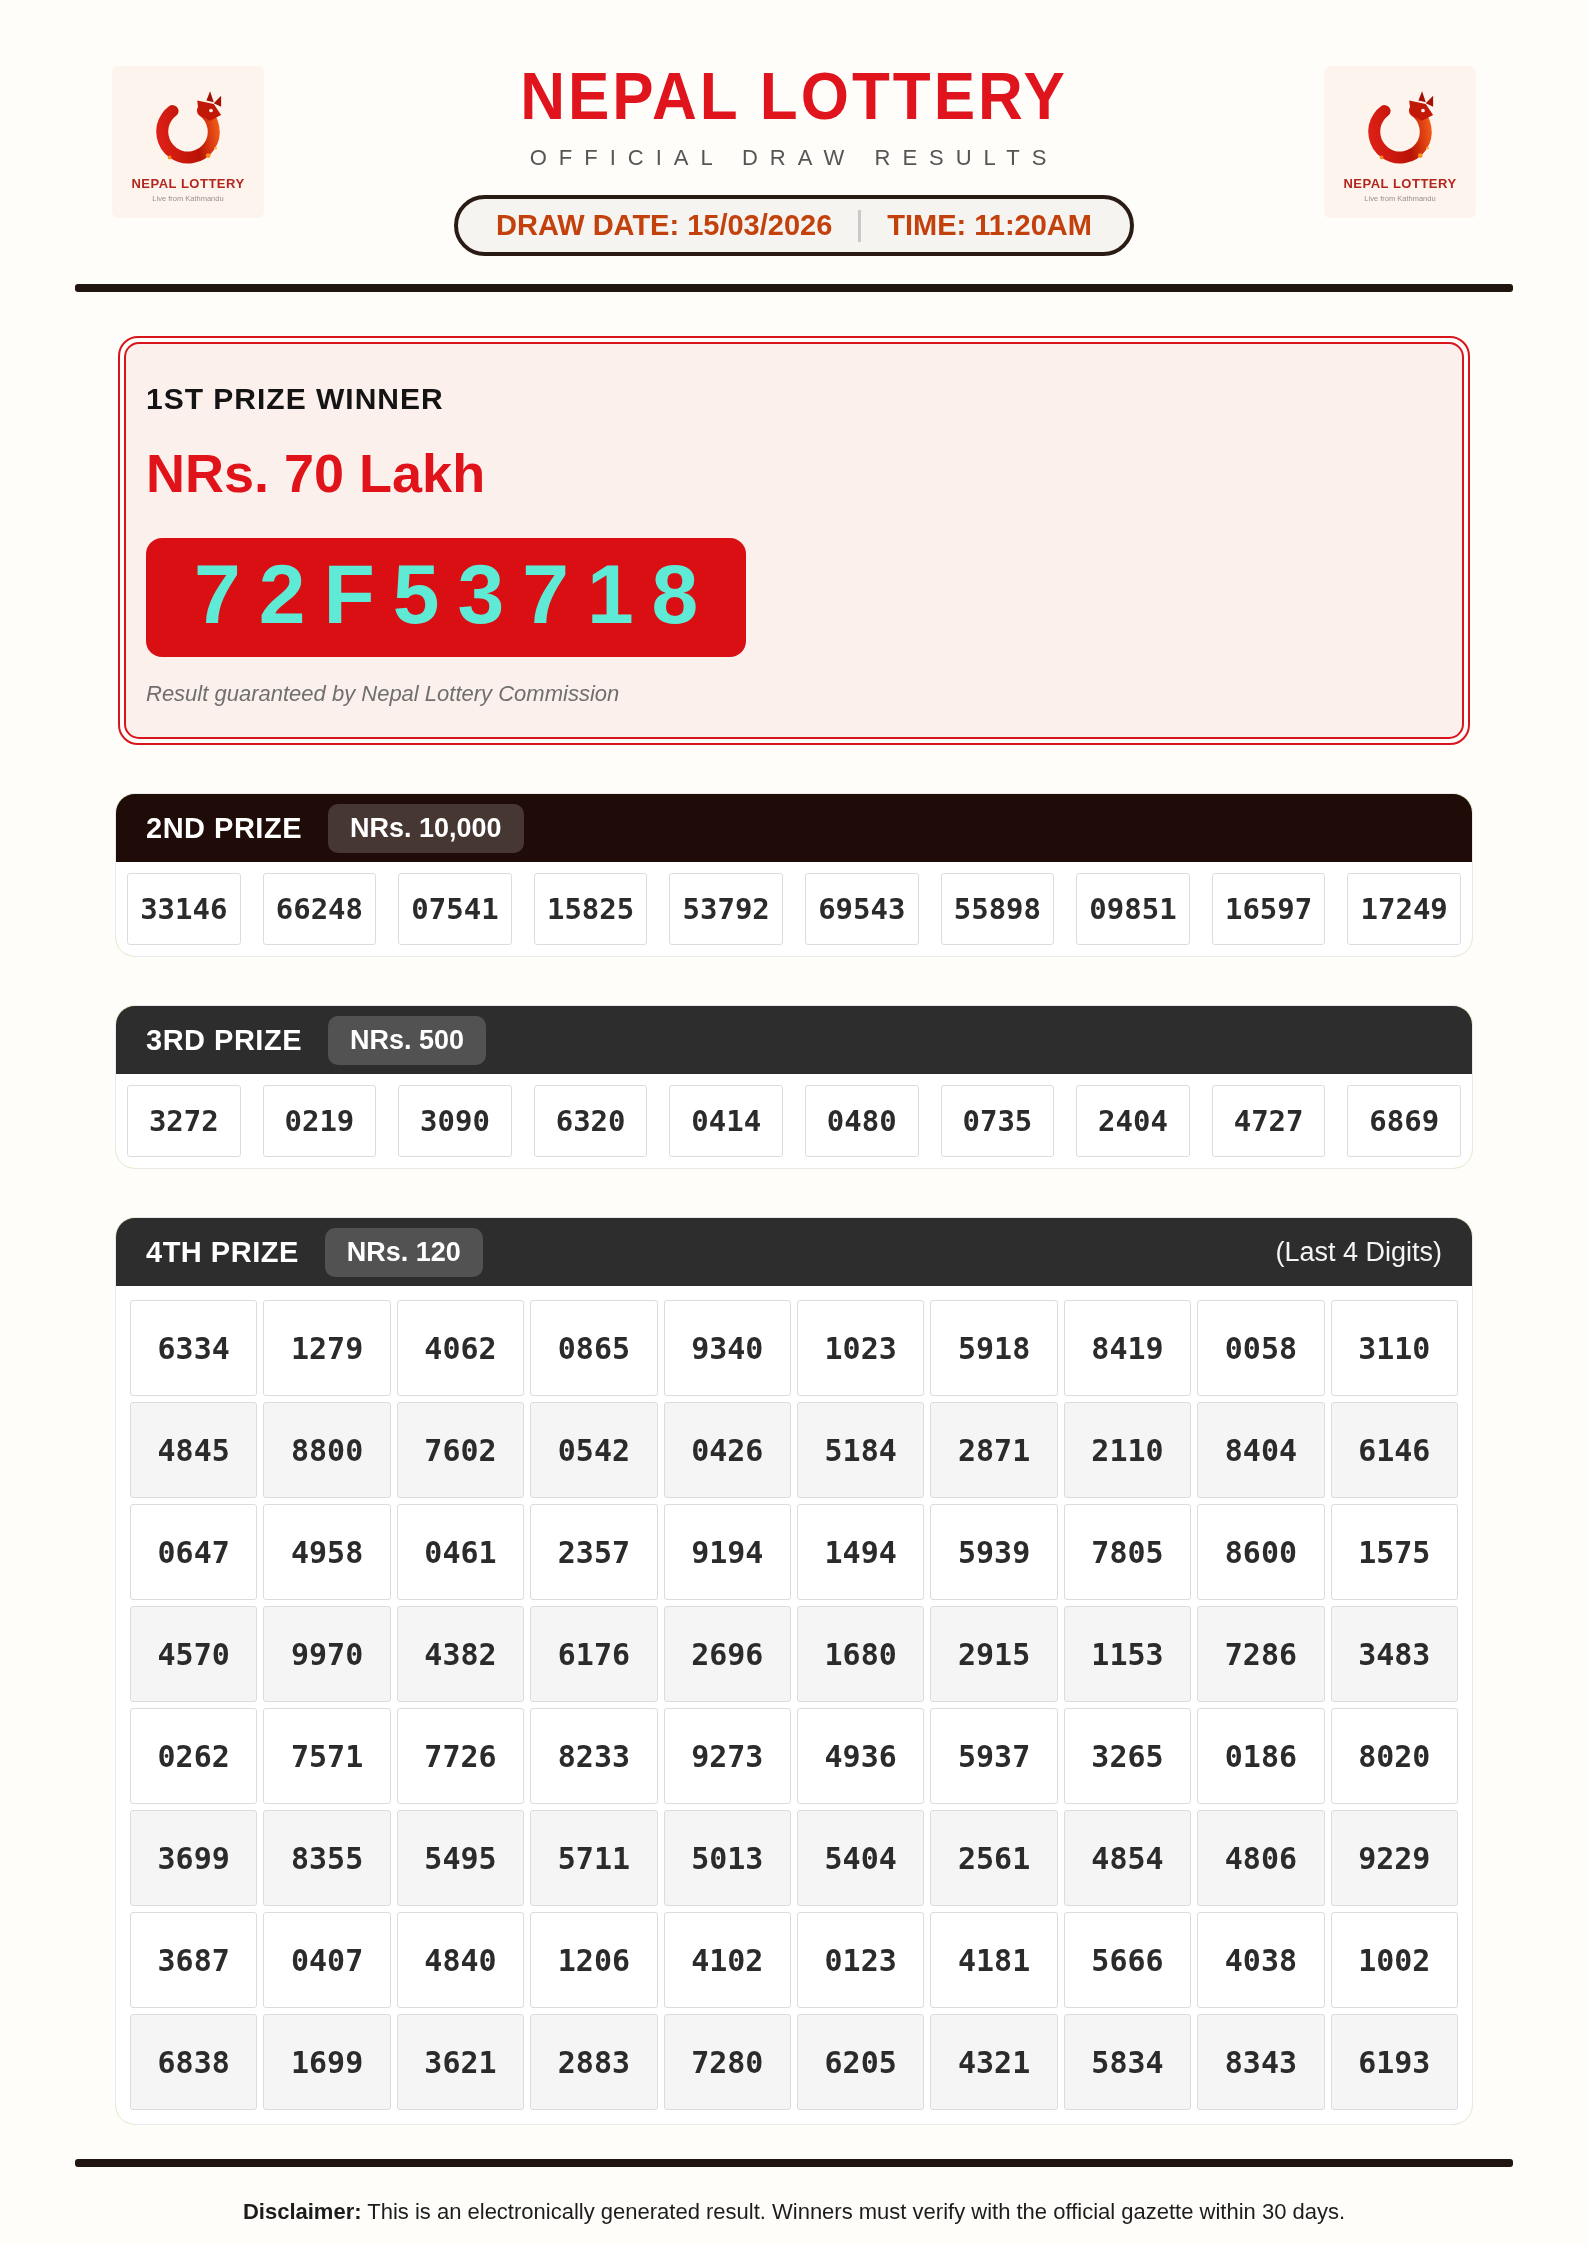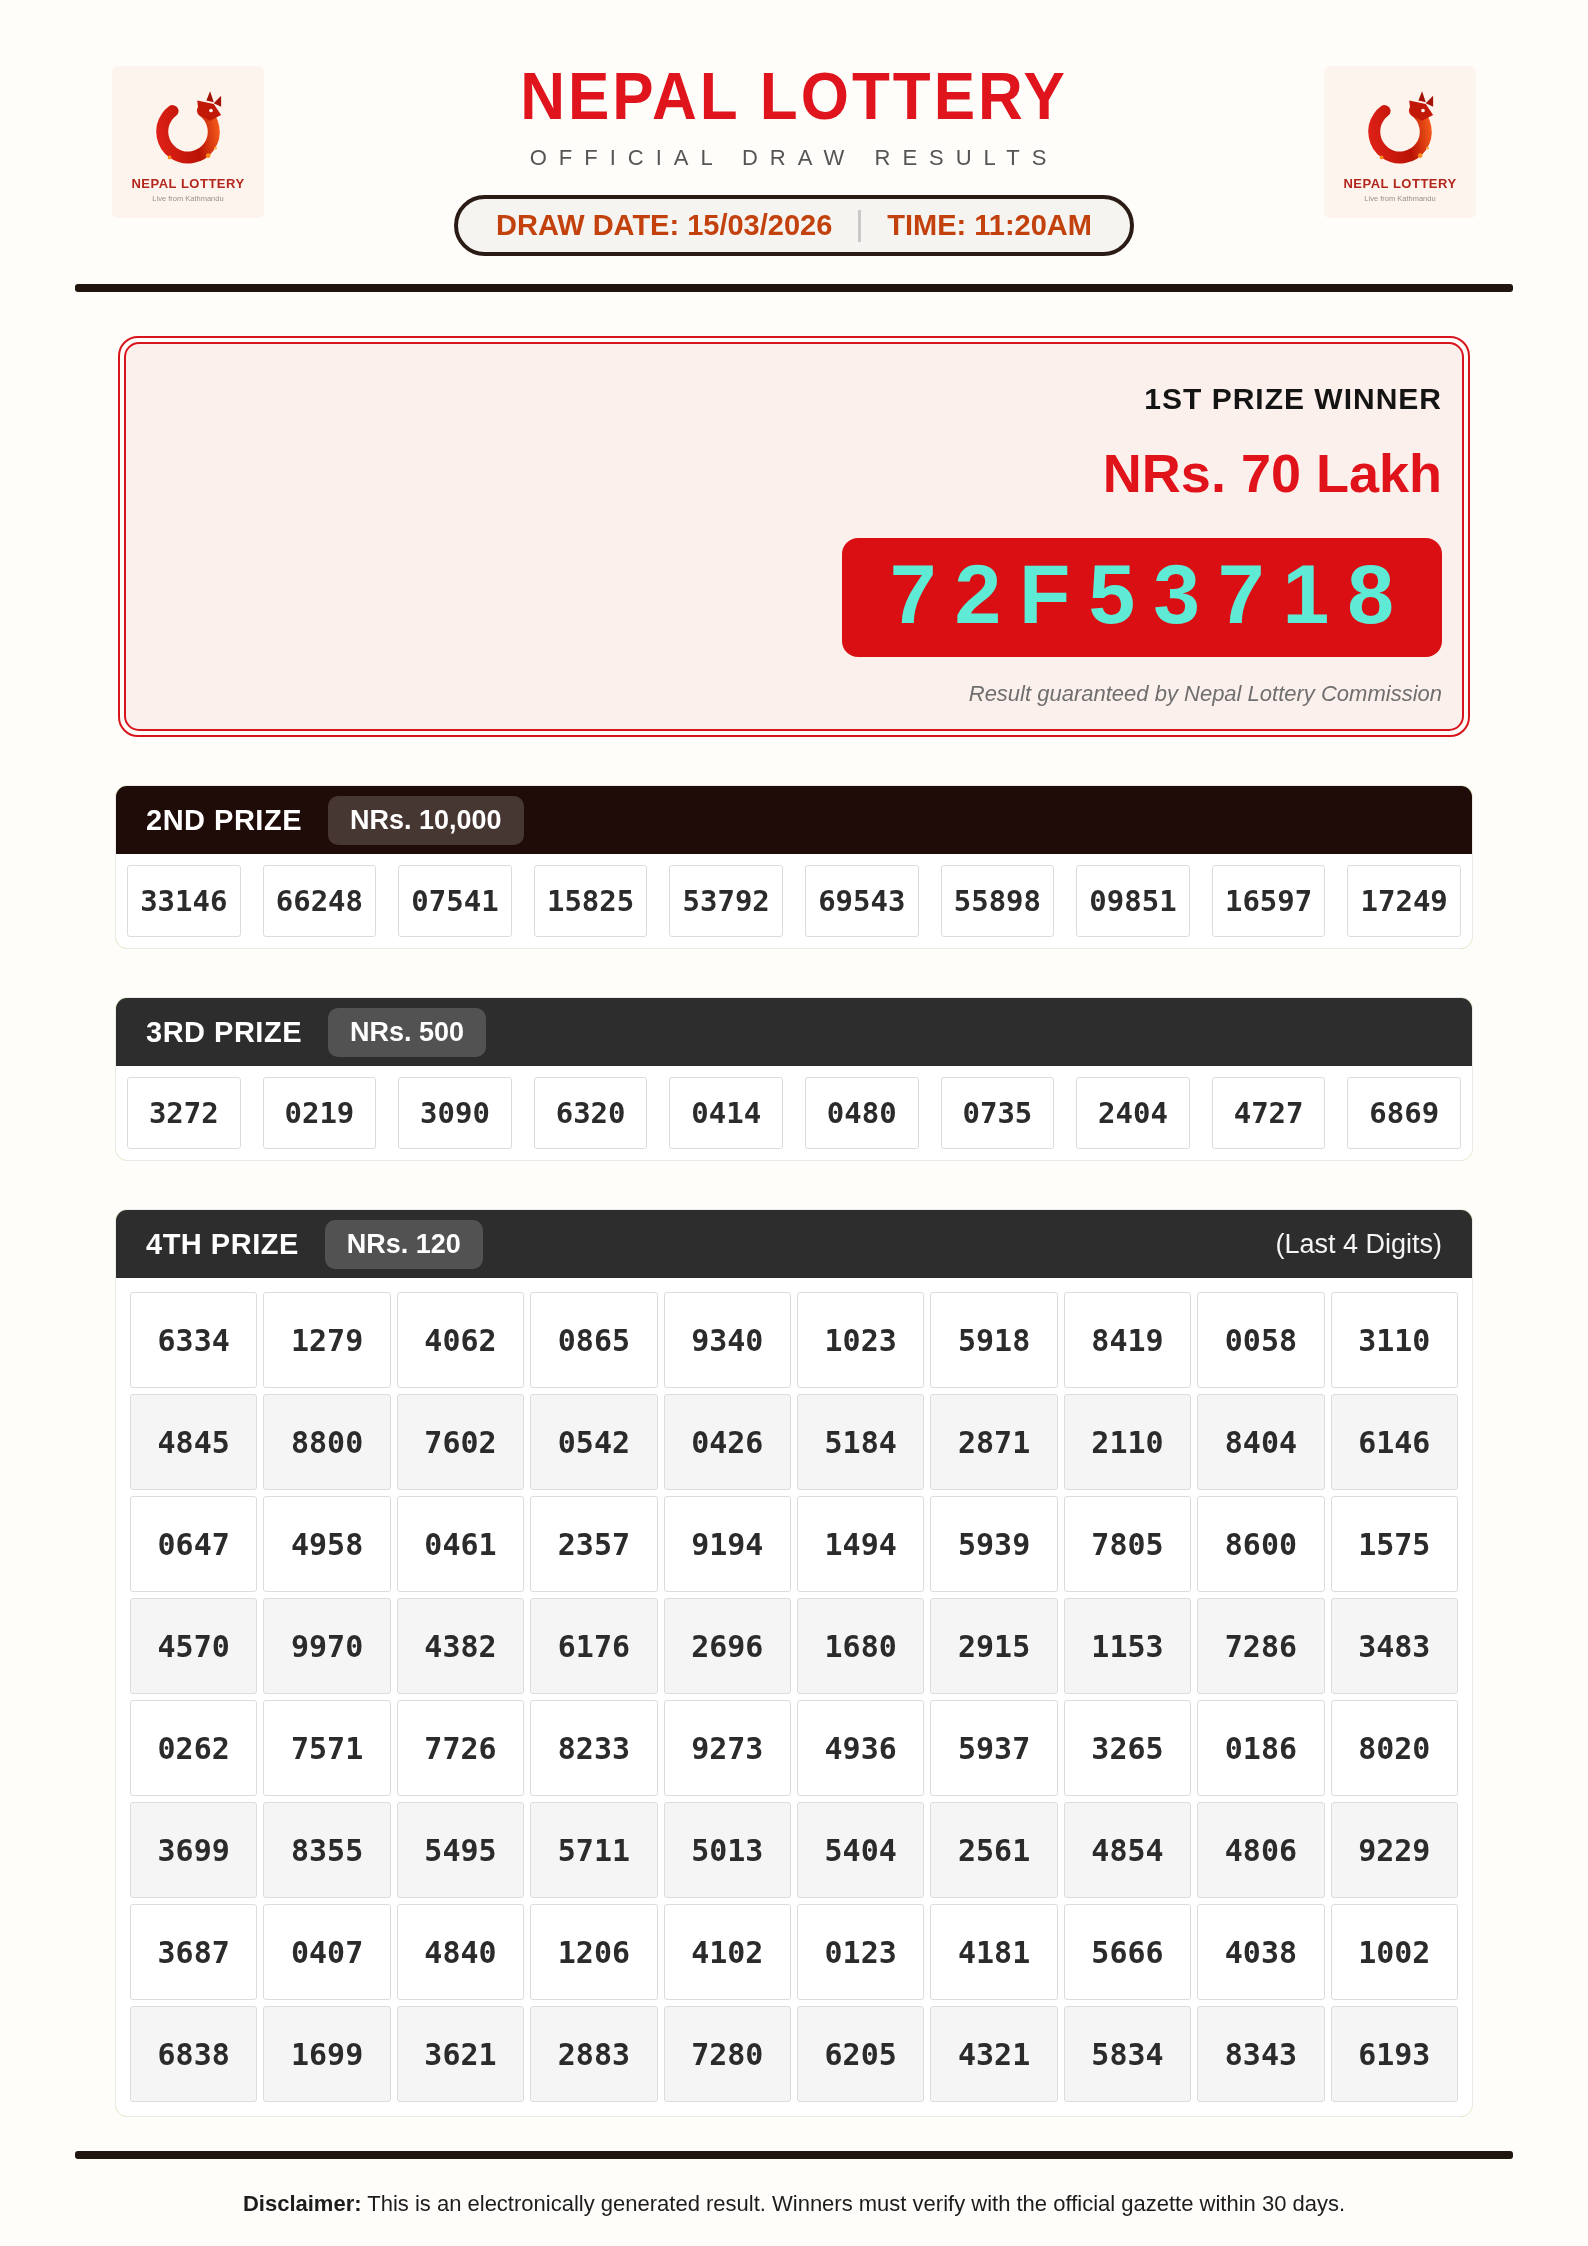"1ST PRIZE WINNER" .first-prize-inner { padding: 38px 20px 22px -> 38px 20px 30px; text-align: right -> left }
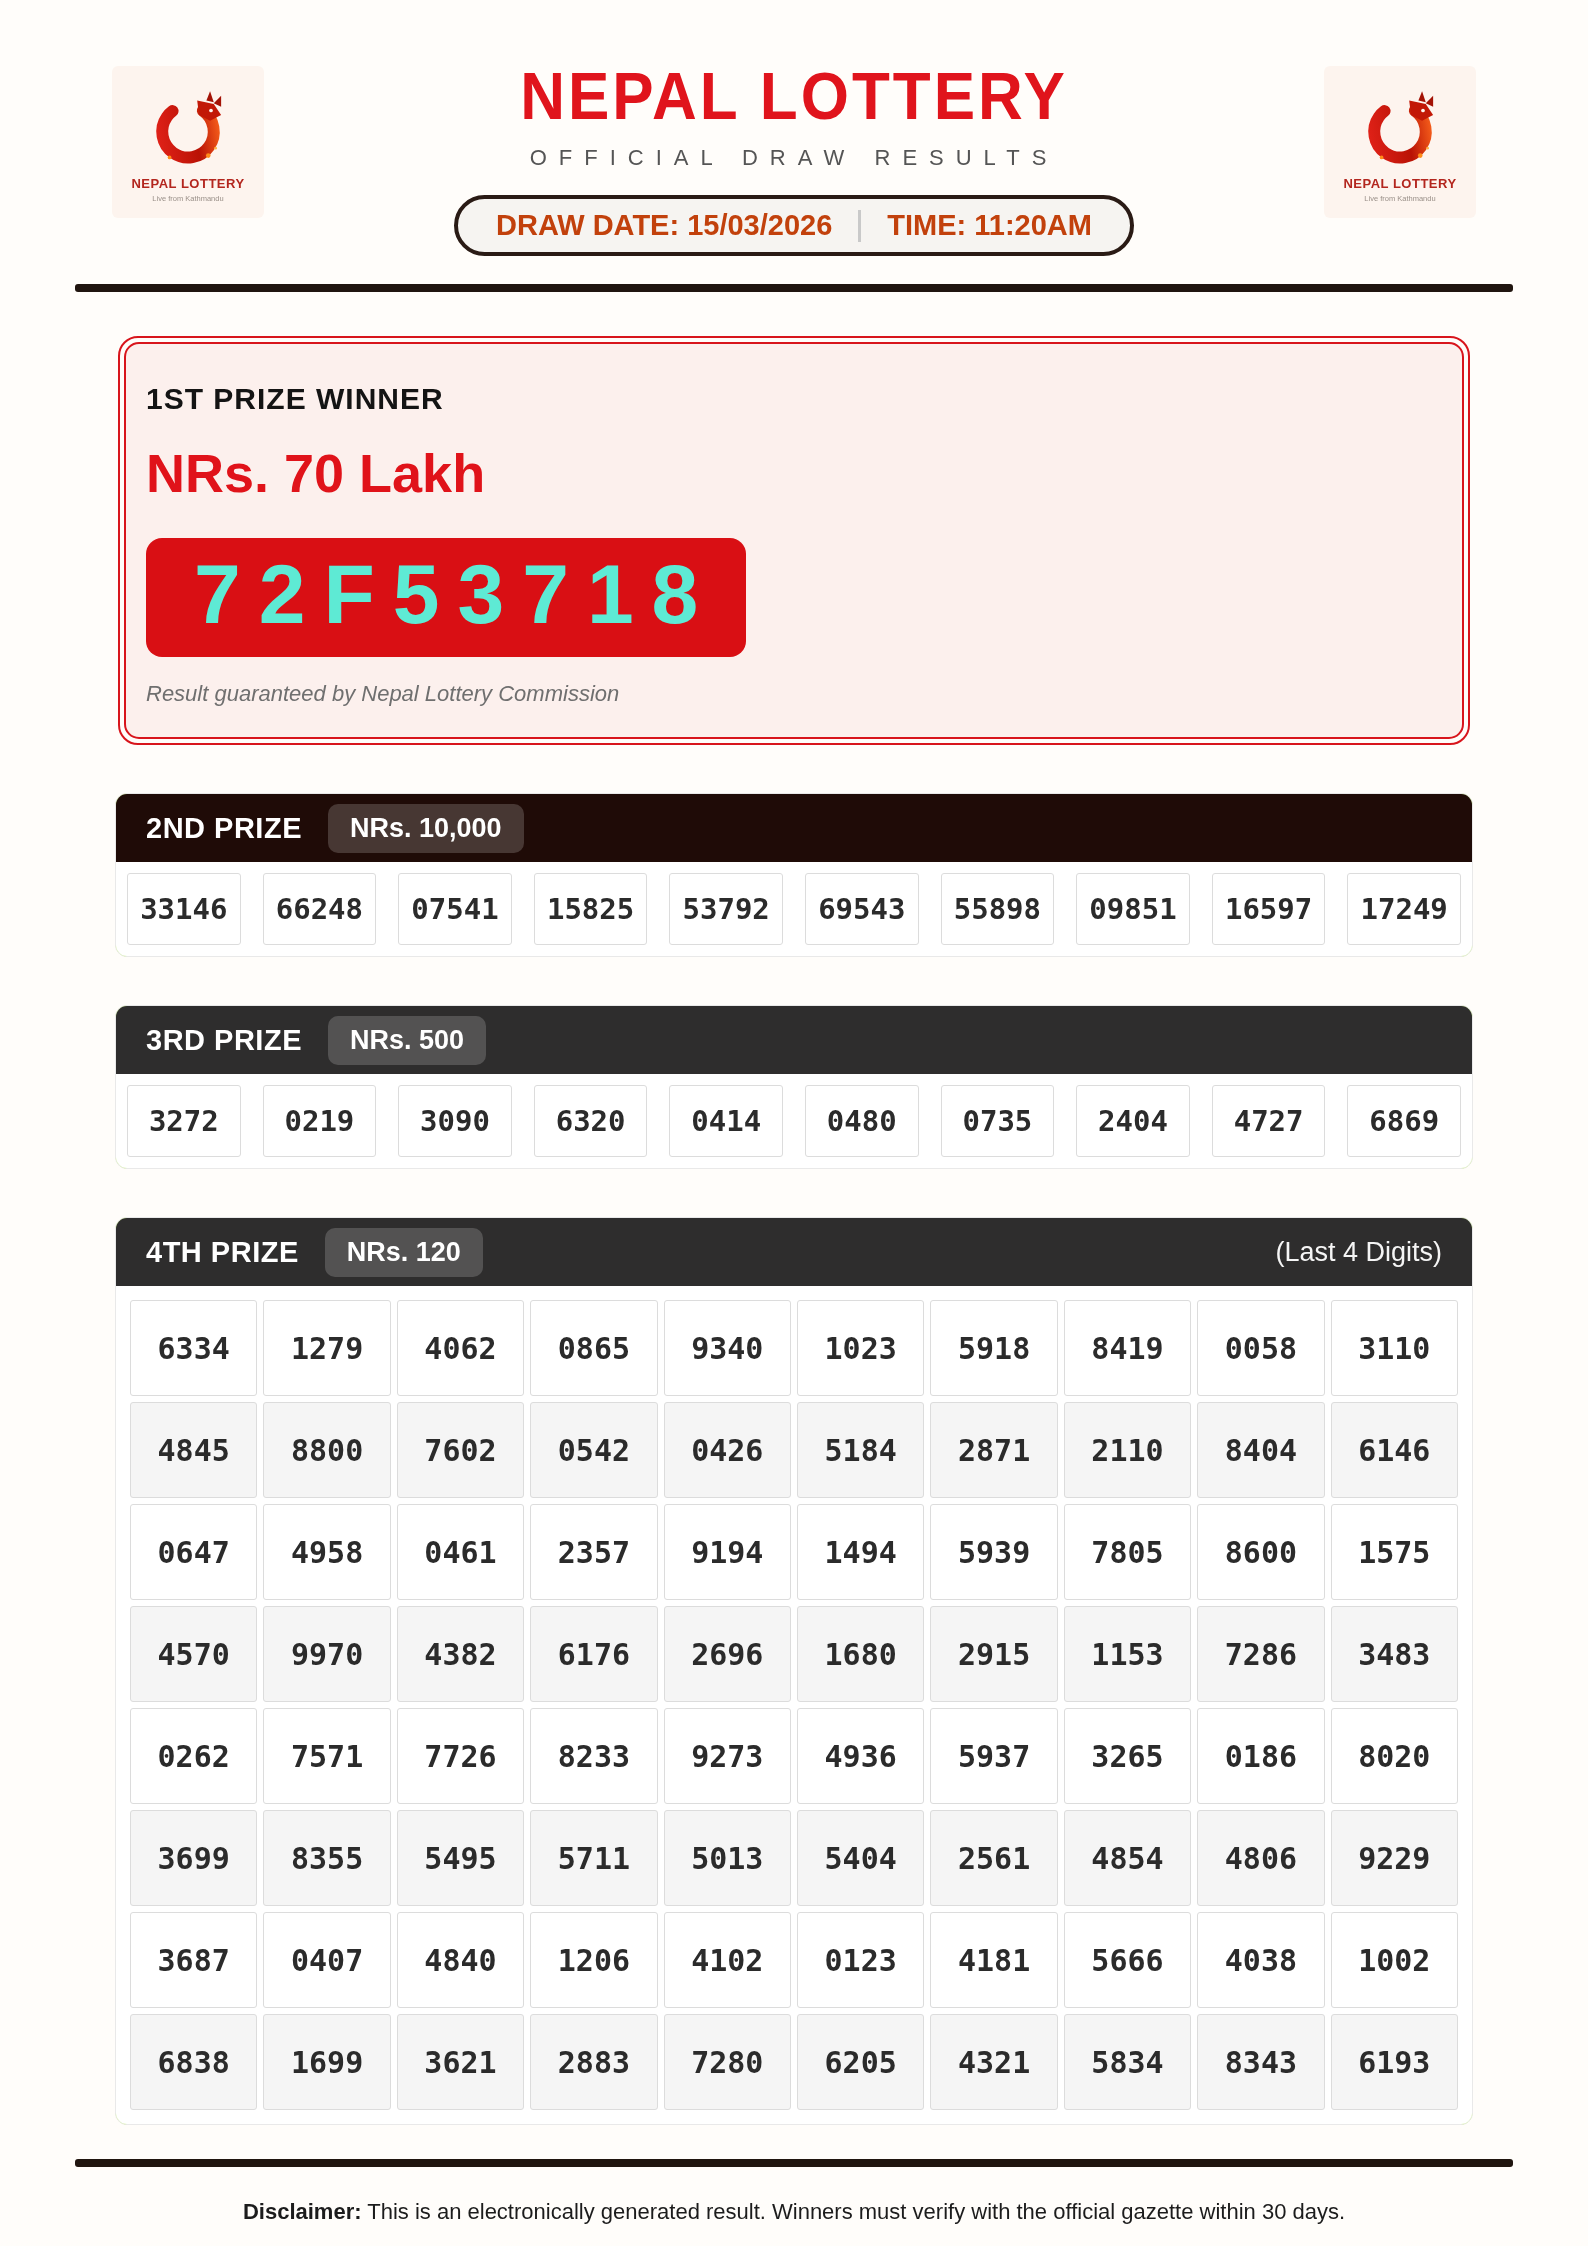"2ND PRIZE" .prize-box { border-radius: 12px -> 20px }
